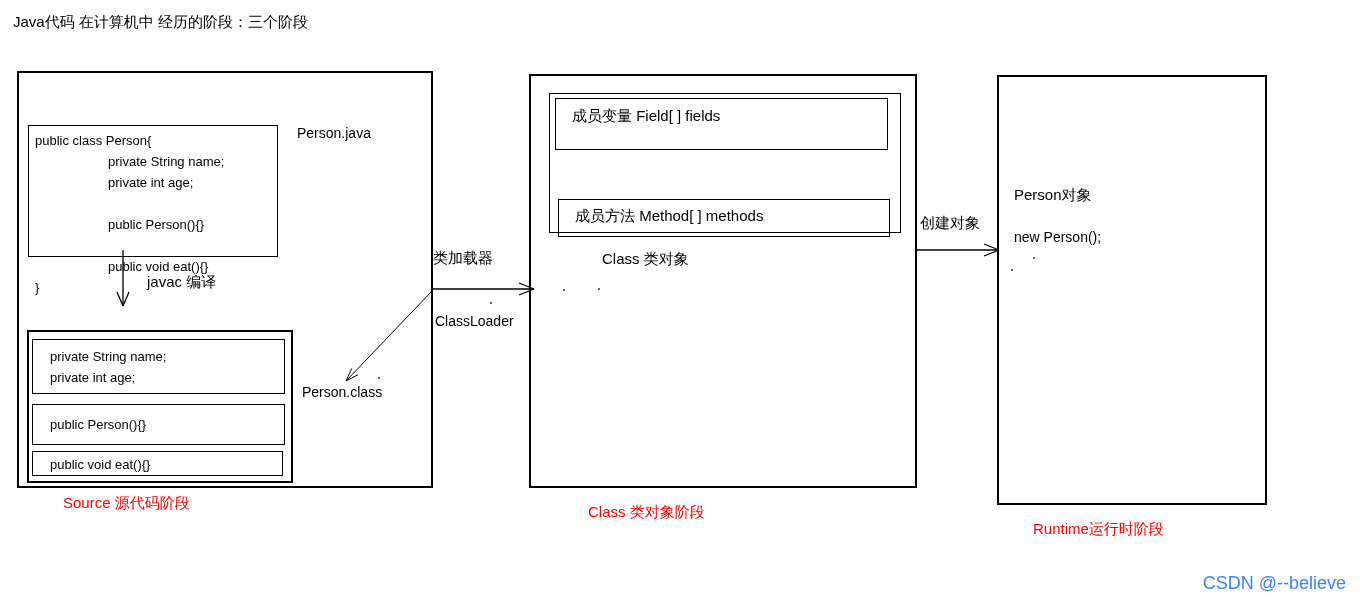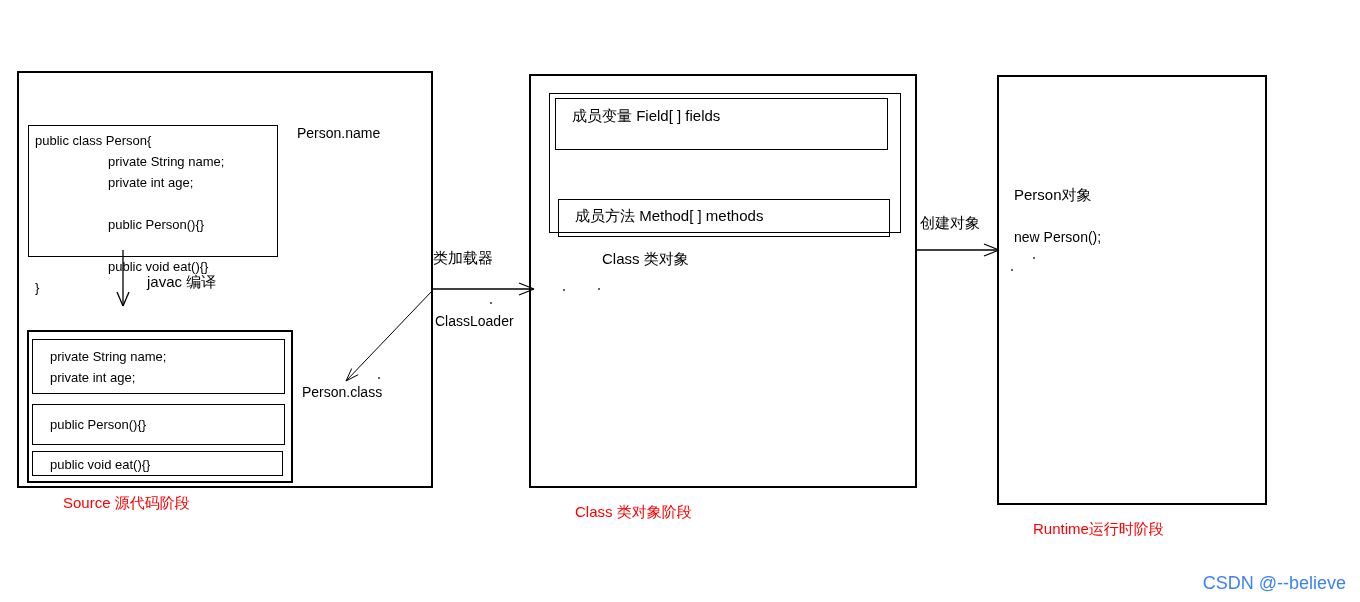"Java代码 在计算机中 经历的阶段：三个阶段" div.label { html: none -> <div>Java代码 在计算机中 经历的阶段：三个阶段</div> }
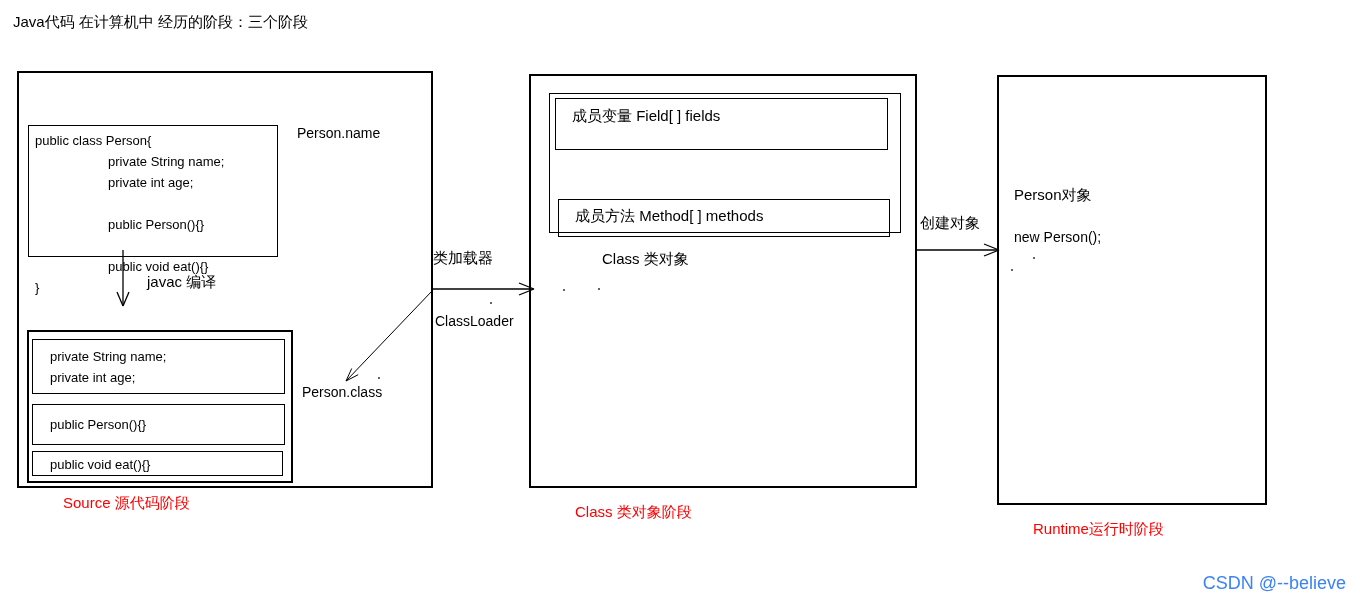"Person.name" div.label { text: Person.name -> Person.java }
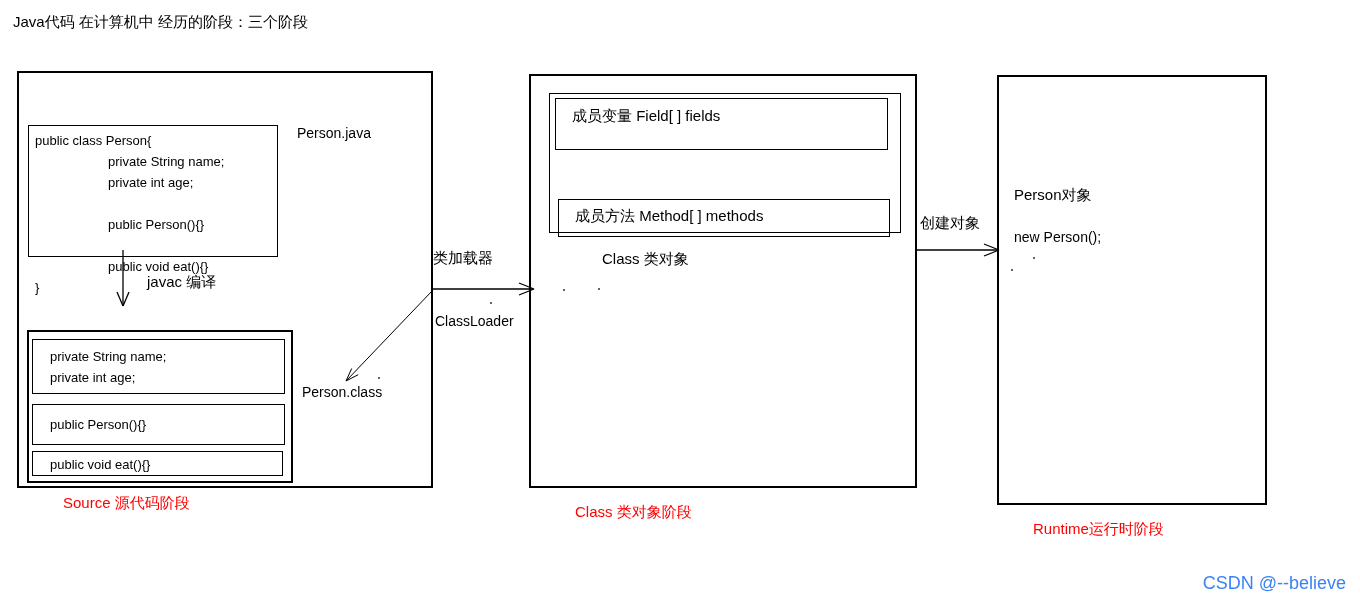"Class 类对象阶段" div.label { left: 575px -> 588px }
